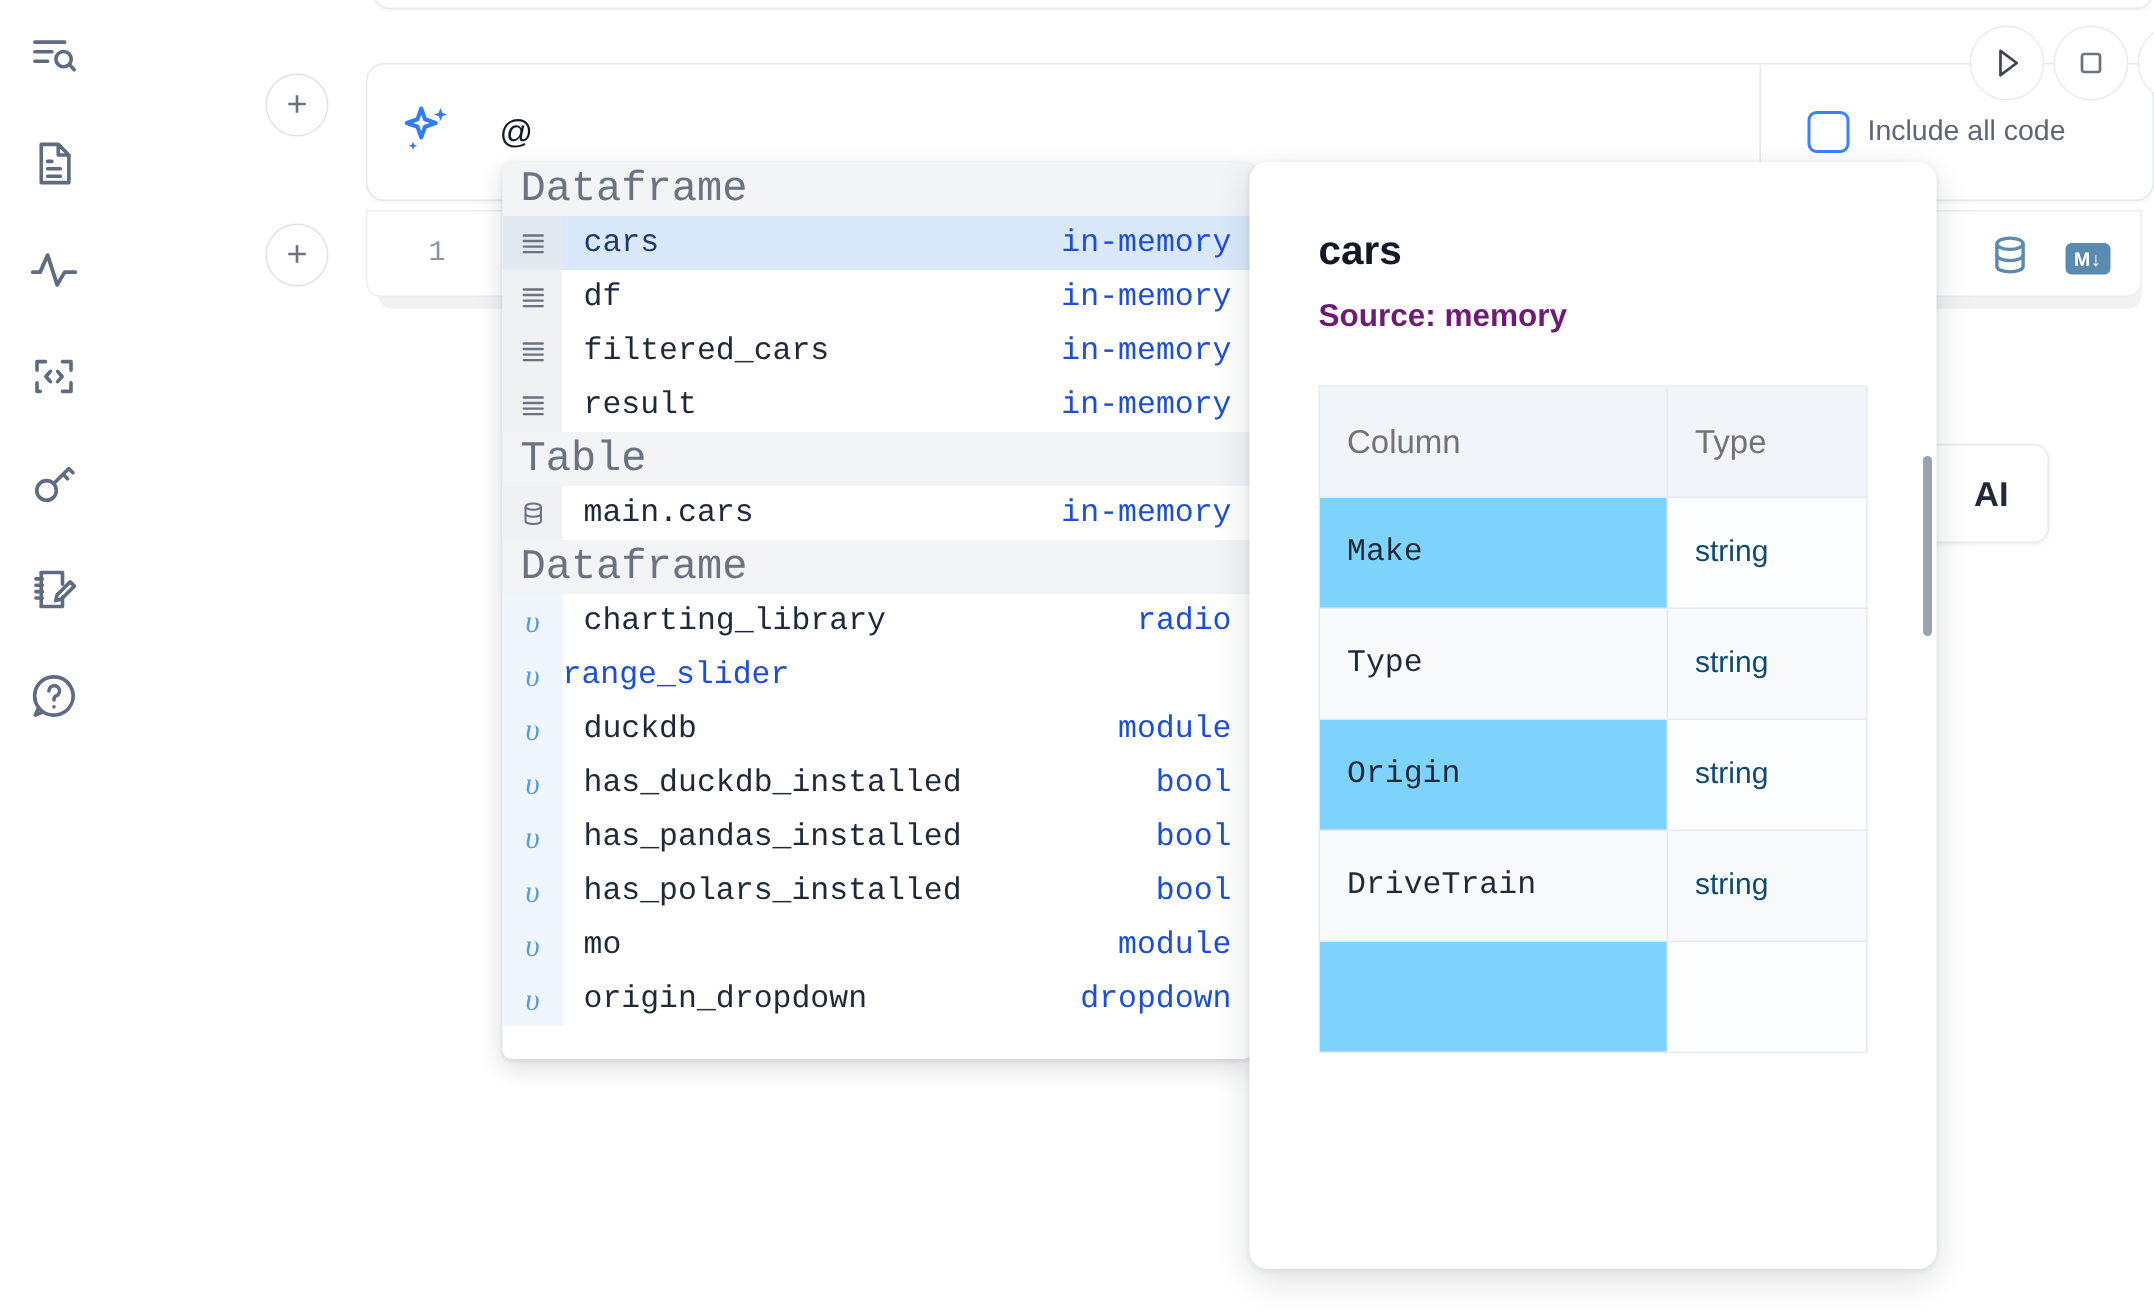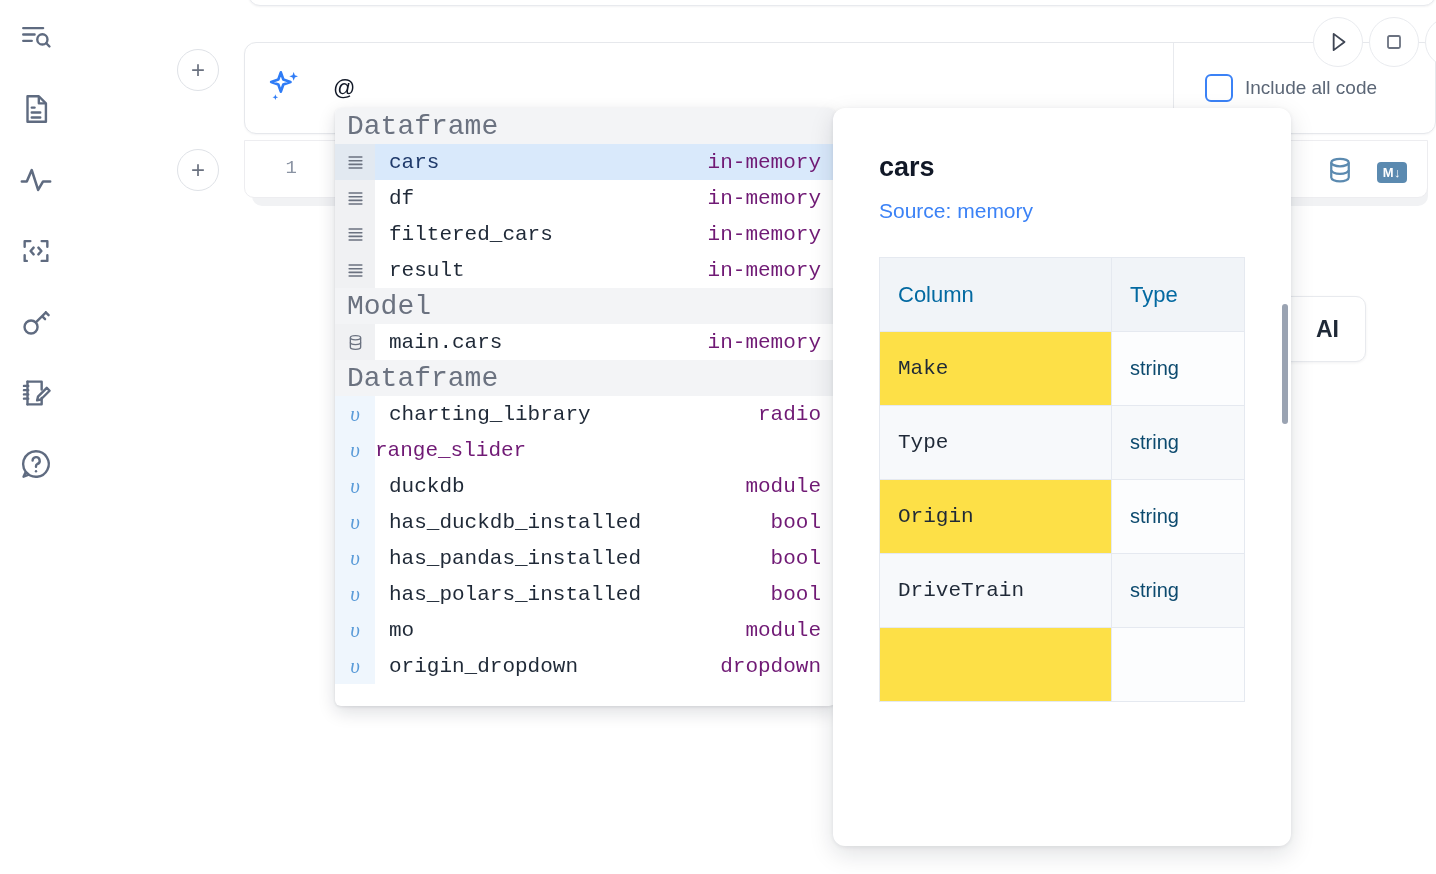"in-memory" .ac-row .ty { color: #701a75 -> #1d4ed8 }
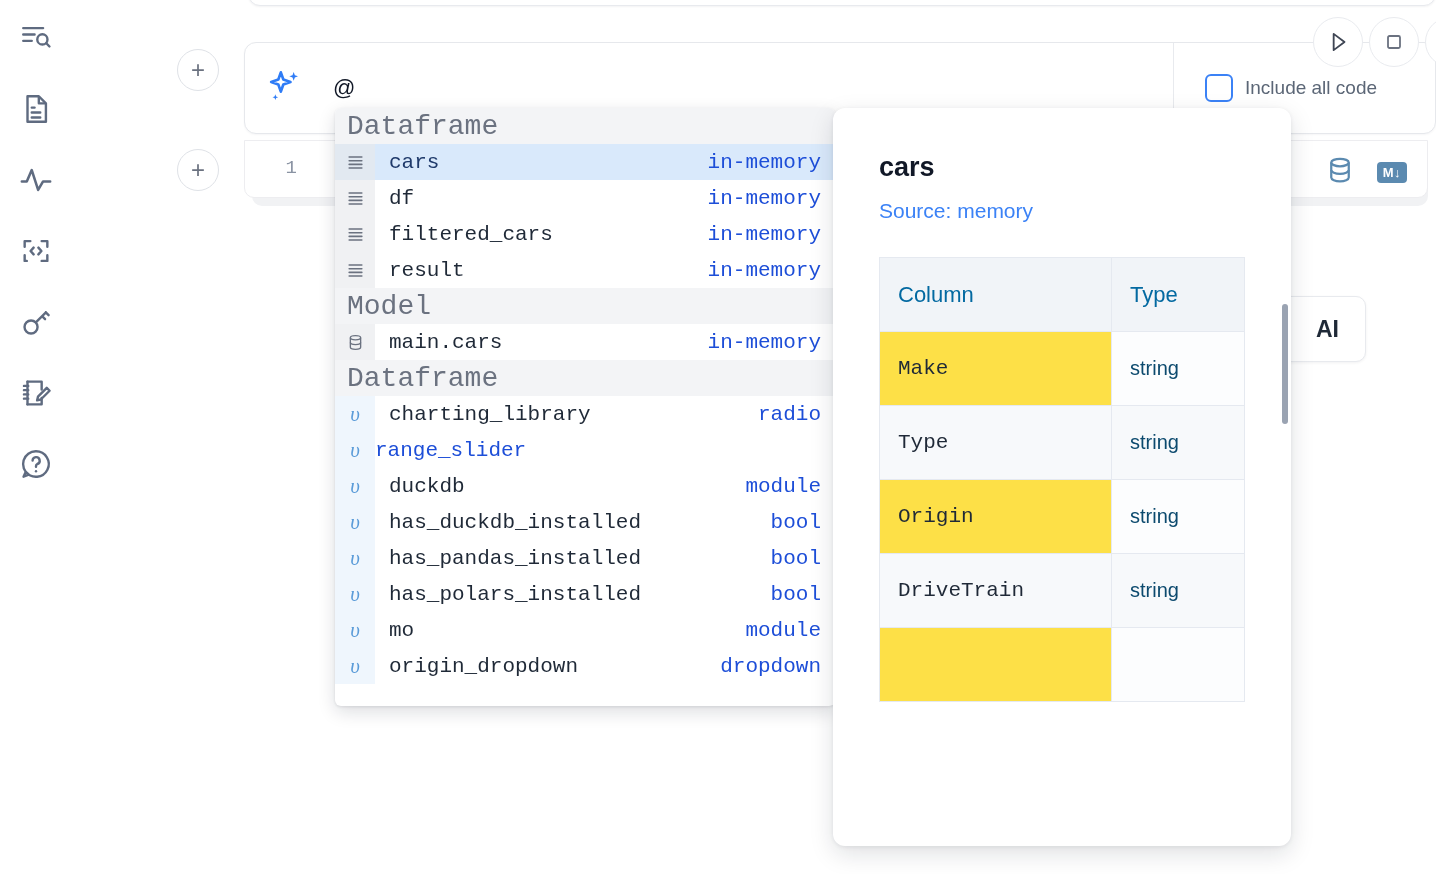"Source: memory" .detail-src { color: #3b82f6 -> #701a75; font-weight: none -> bold }
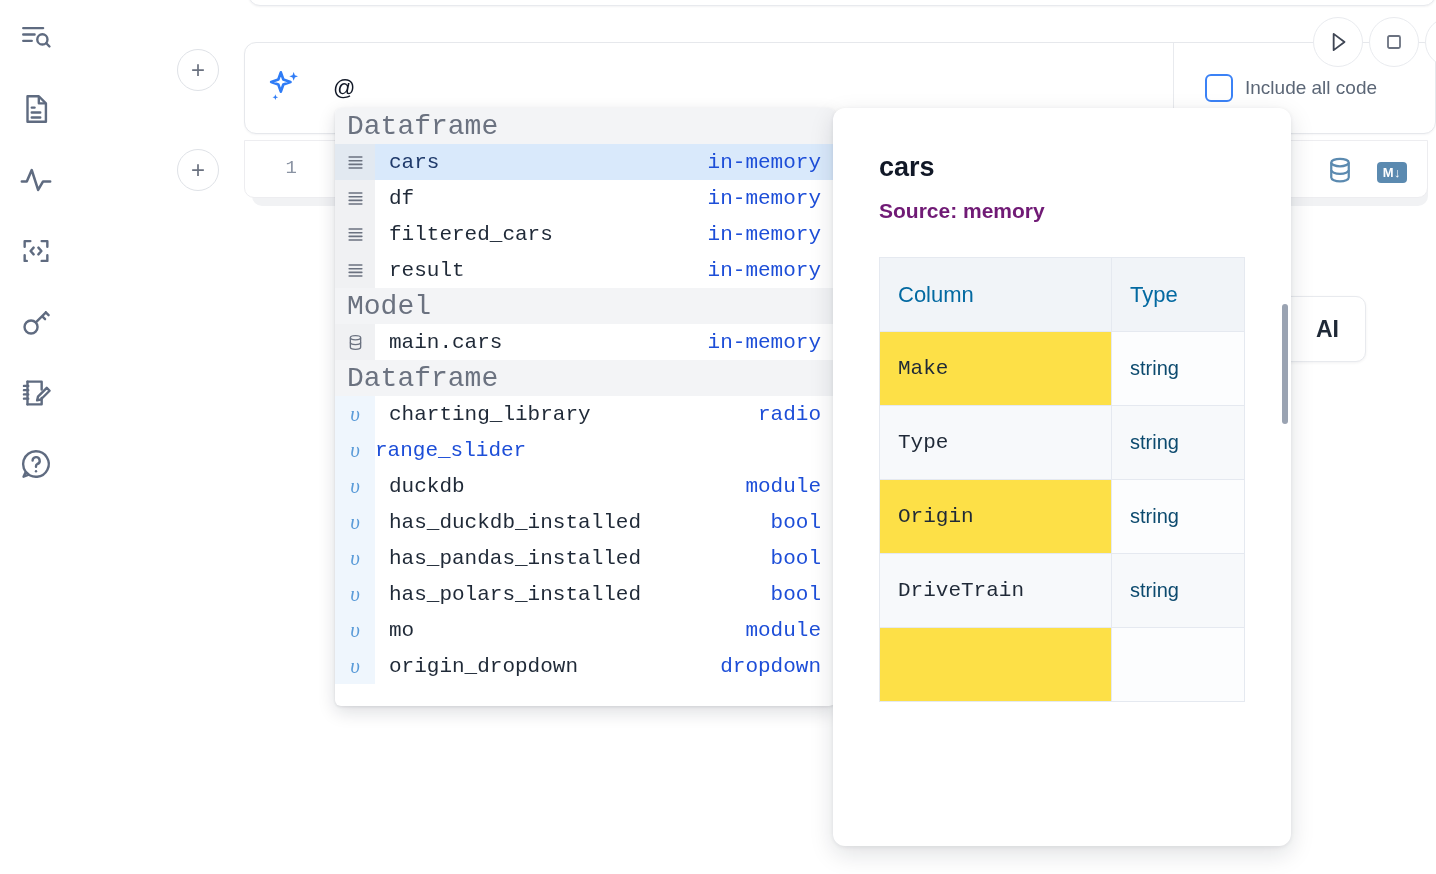"Model" div.ac-group { text: Model -> Table }
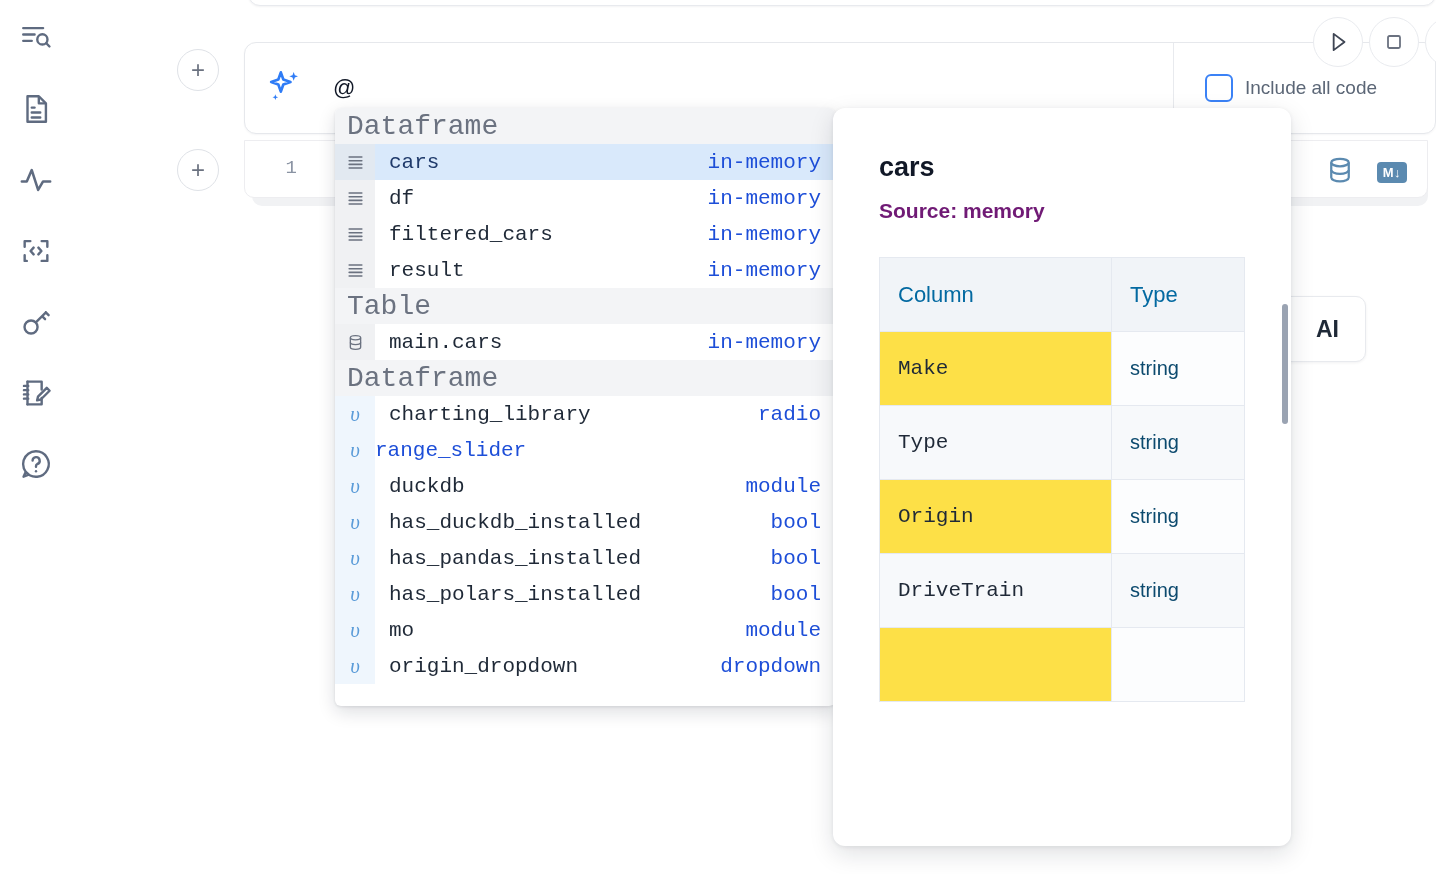"Column" .dtable th { color: #0369a1 -> #737373 }
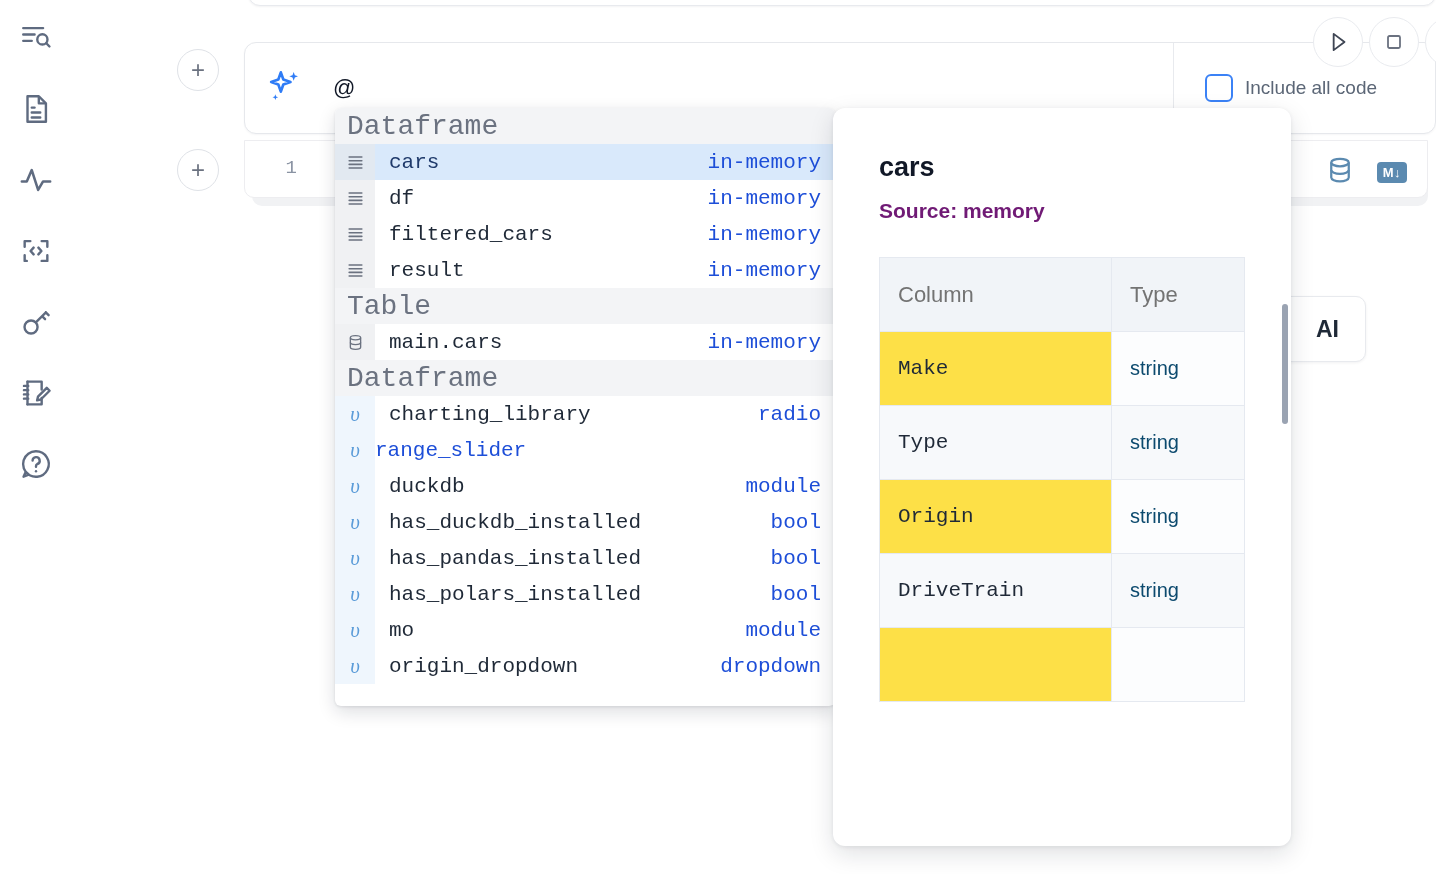"Make" .dtable td.col { background: #fde047 -> #7dd3fc }
